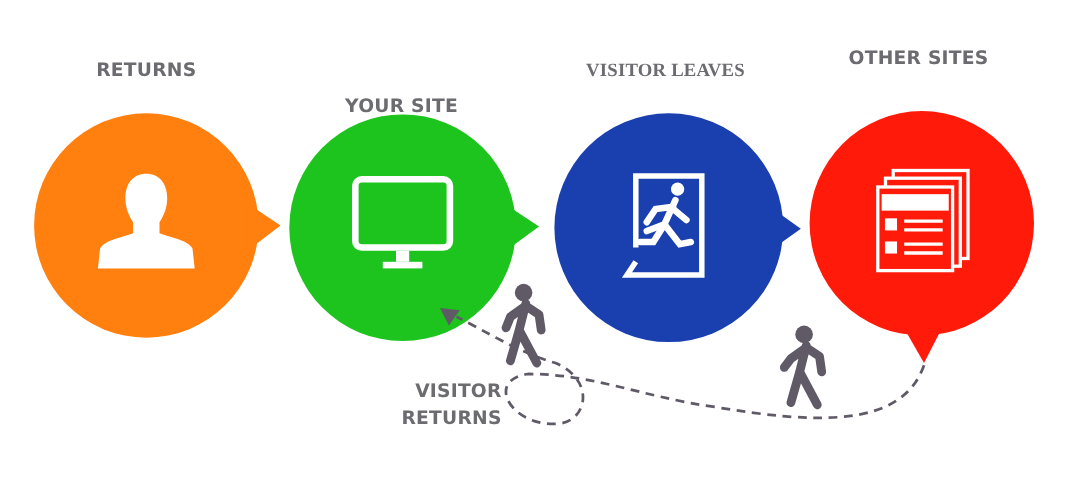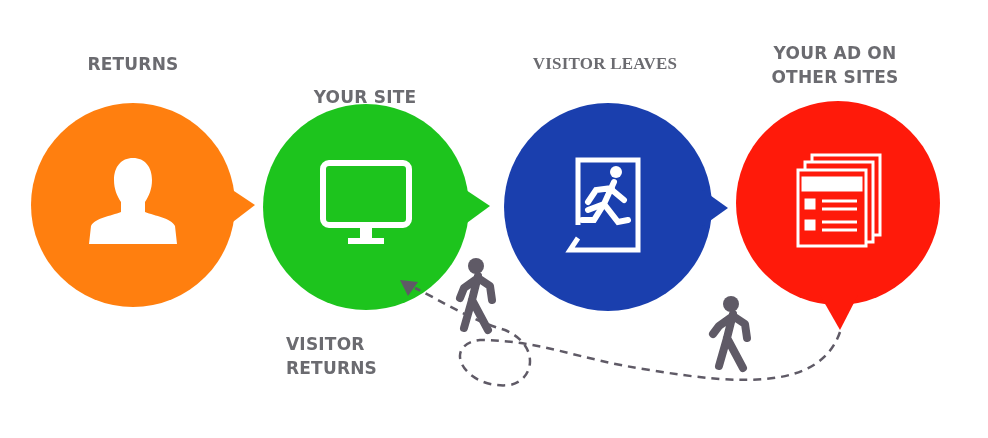"YOUR AD ON" div { html: <div>YOUR AD ON</div> -> none }
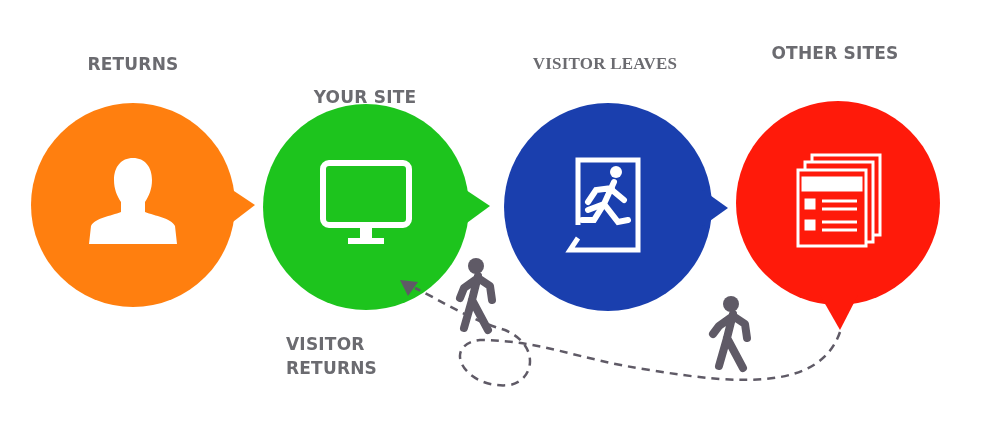"VISITOR RETURNS" div.label { text-align: left -> right; top: 332px -> 344px }
